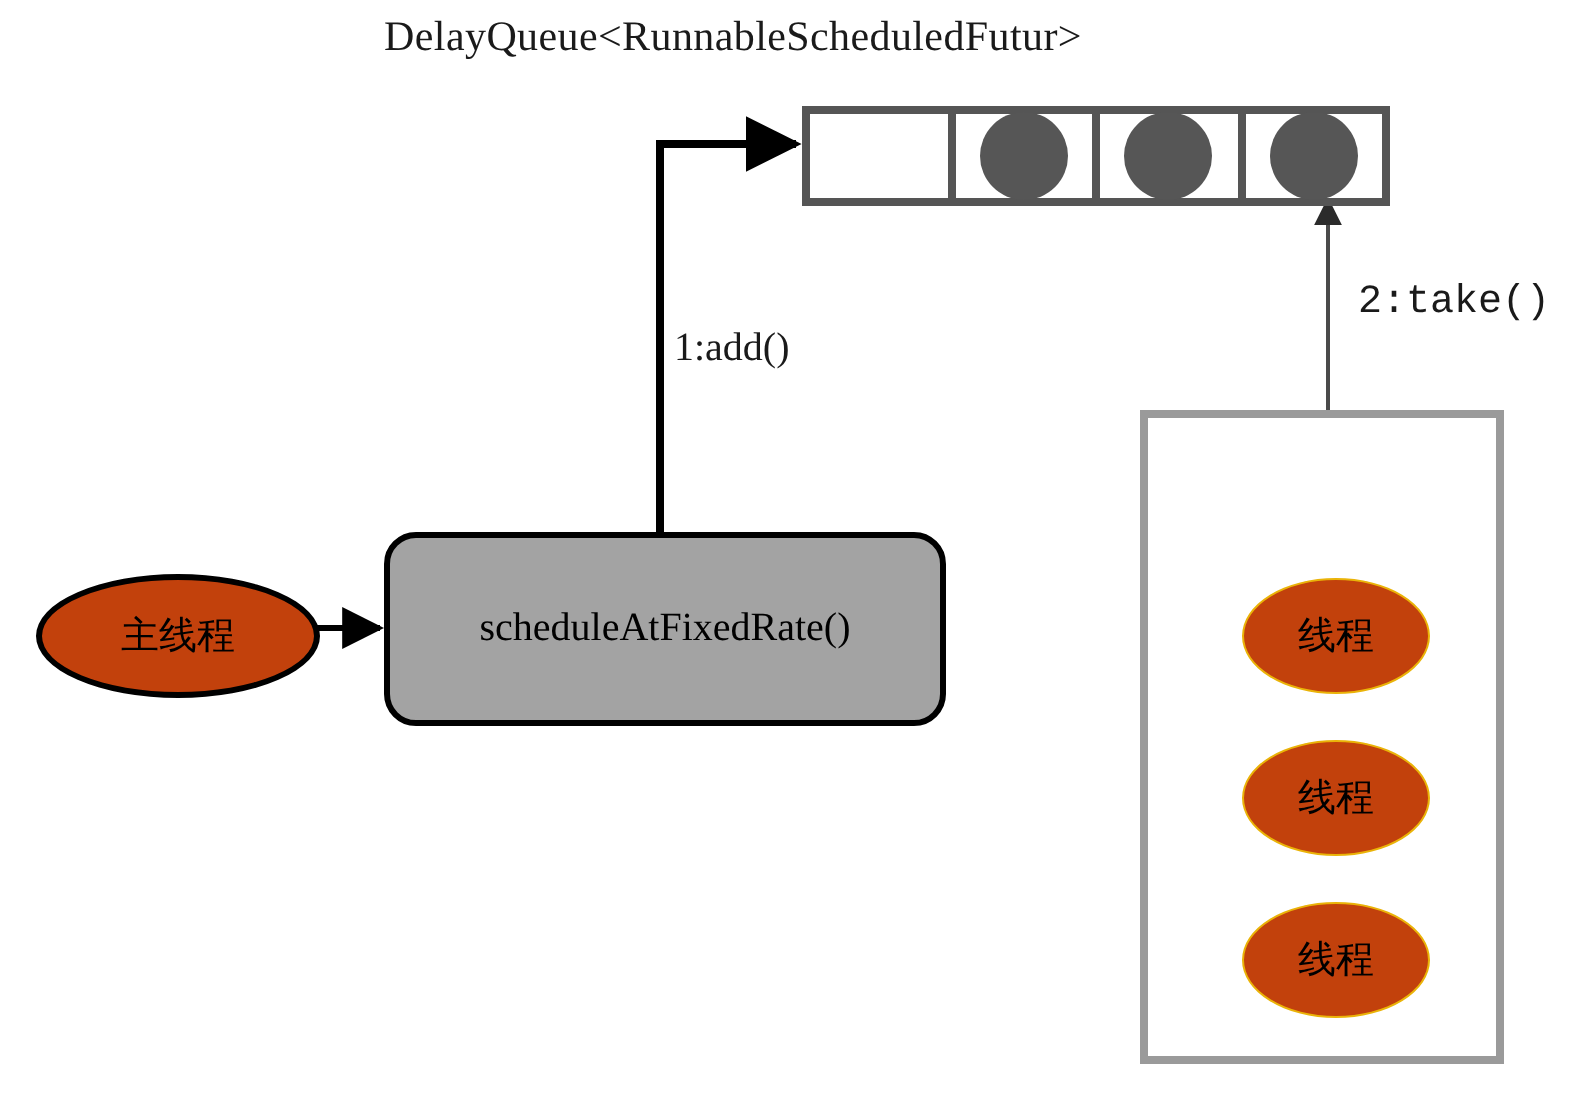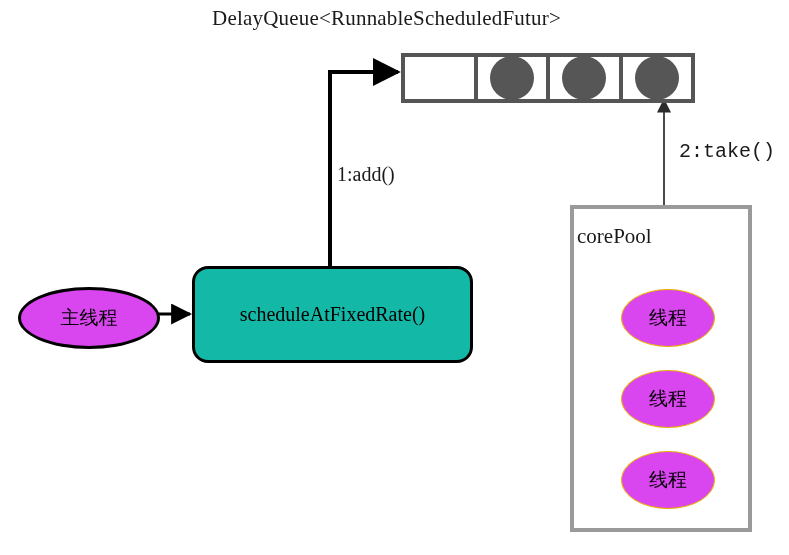"DelayQueue<RunnableScheduledFutur>" #queue-title { margin-left: 20px -> none }
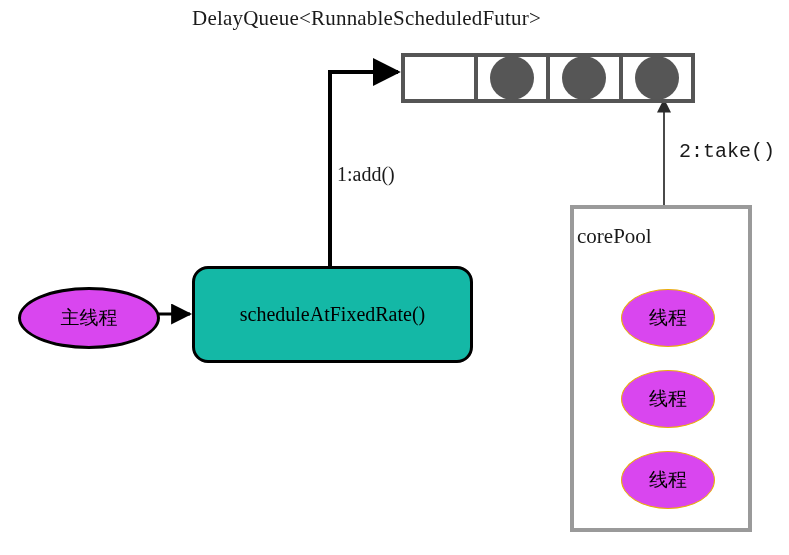"corePool" div.txt { html: <div>corePool</div> -> none }
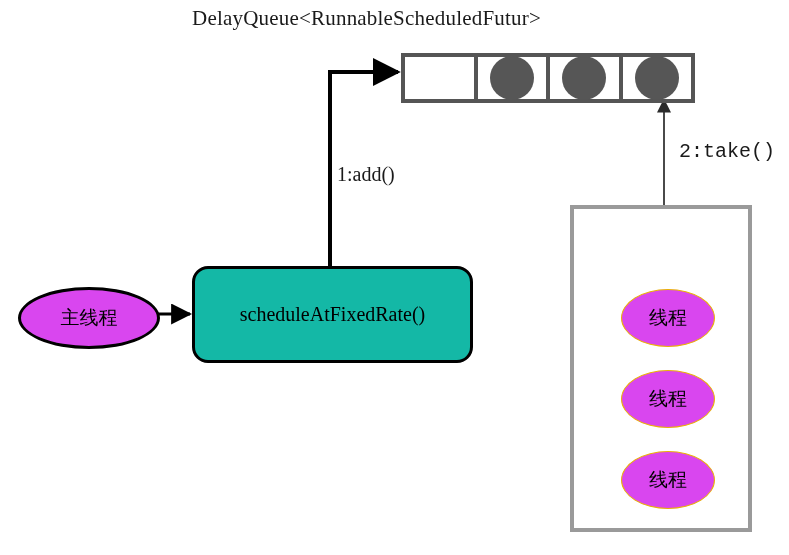"主线程" .ellipse { background: #d946ef -> #c2410c }
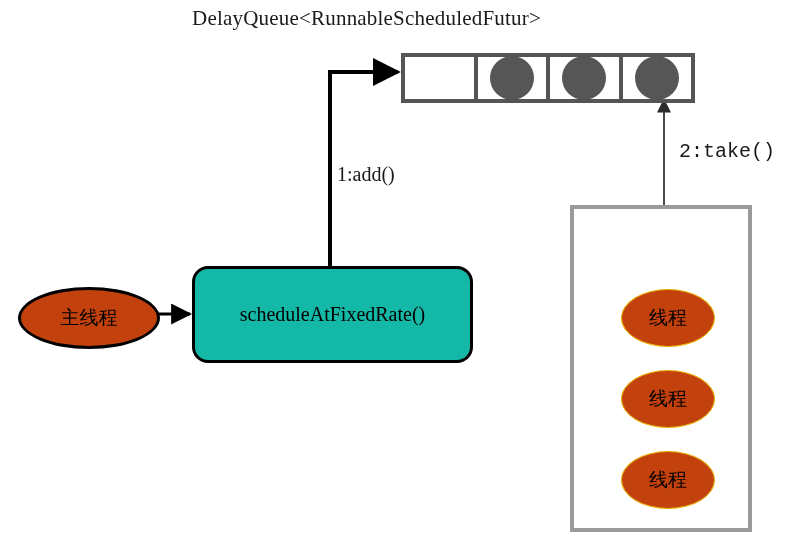"scheduleAtFixedRate()" #method-box { background: #14b8a6 -> #a3a3a3 }
